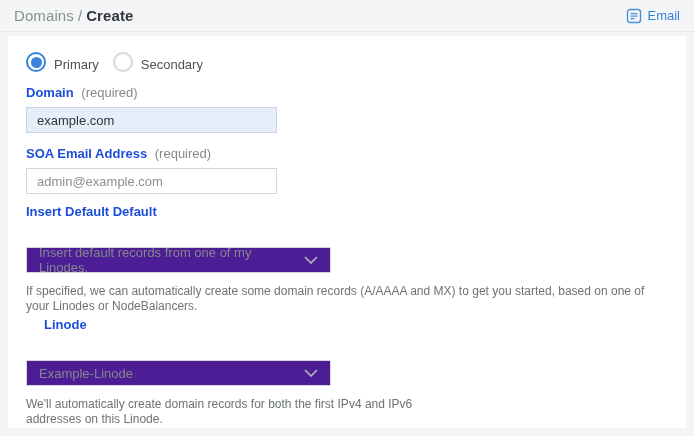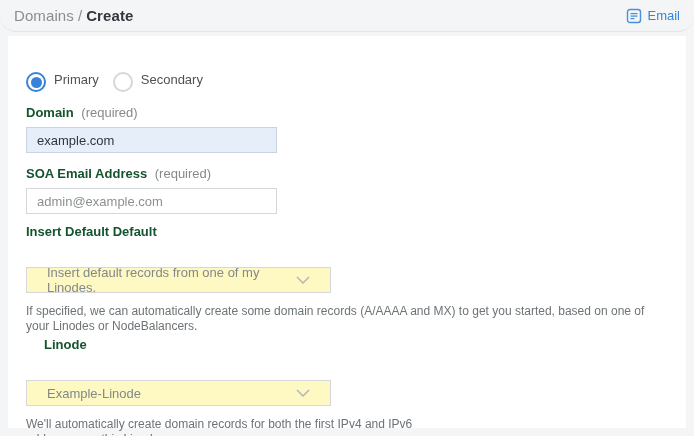"Domains / Create" .topbar { border-radius: 16px -> none }
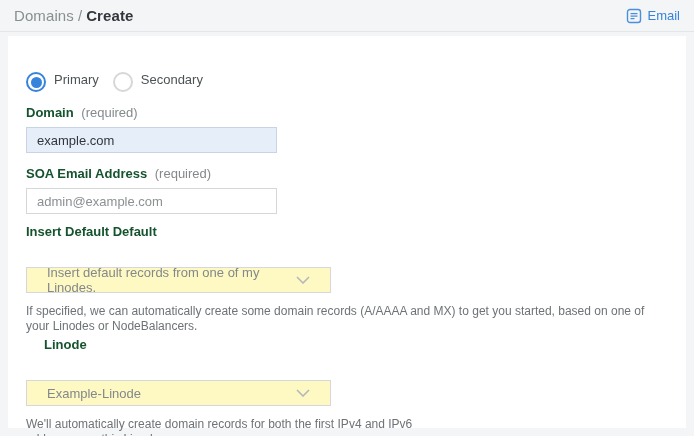"Primary" .radio { align-items: flex-start -> flex-end; margin-top: 20px -> none }
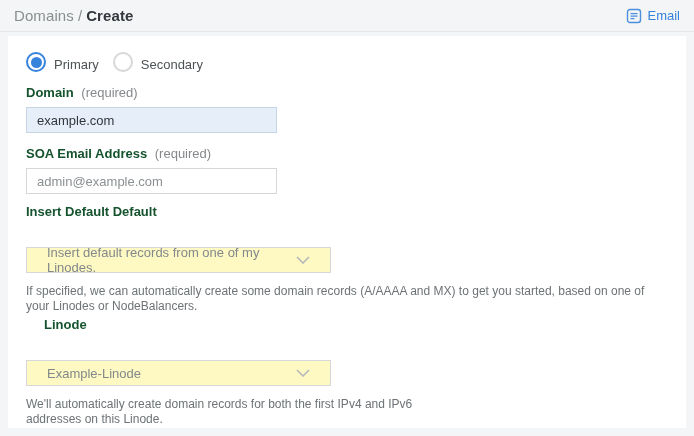"Domain" .lbl { color: #14532d -> #1d4ed8 }
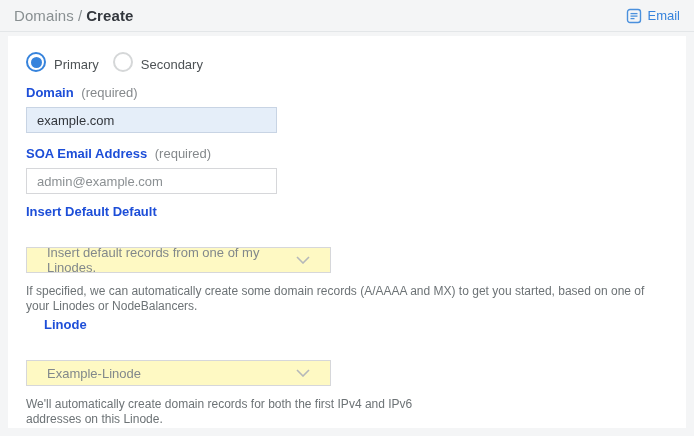"Insert default records from one" .select-box { background: #fef9c3 -> #4c1d95; padding: 0 20px -> 0 12px }
